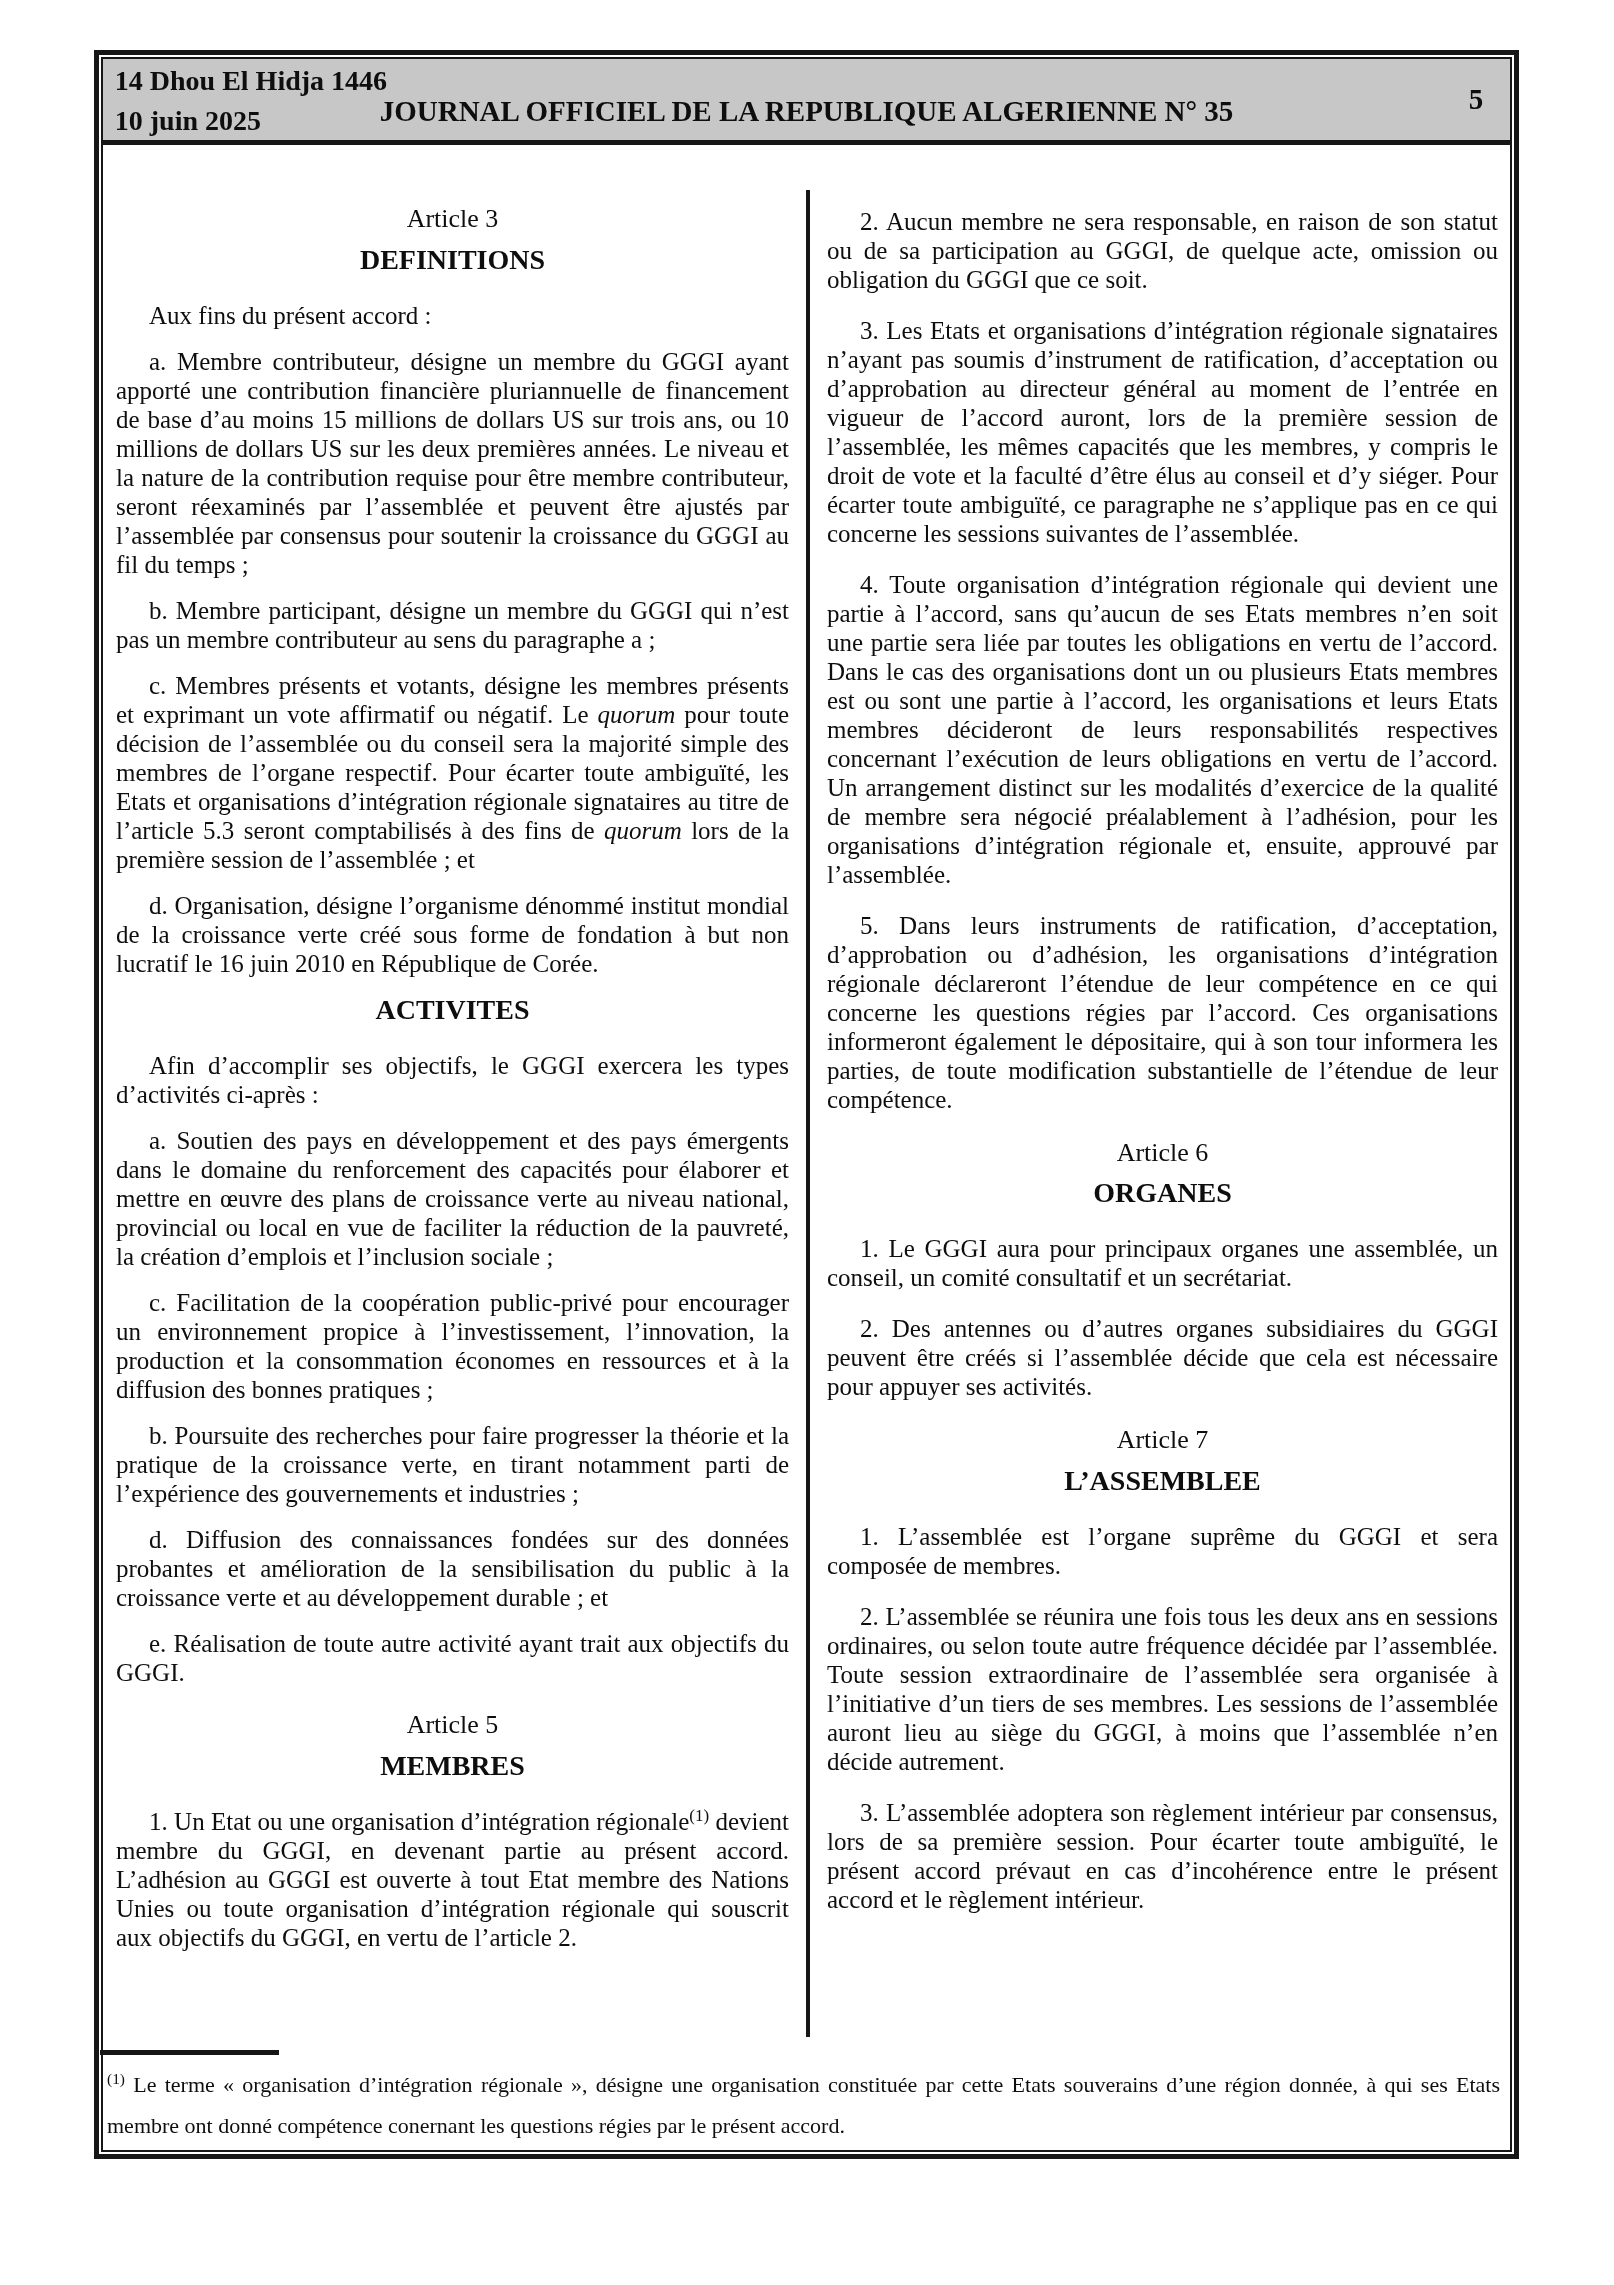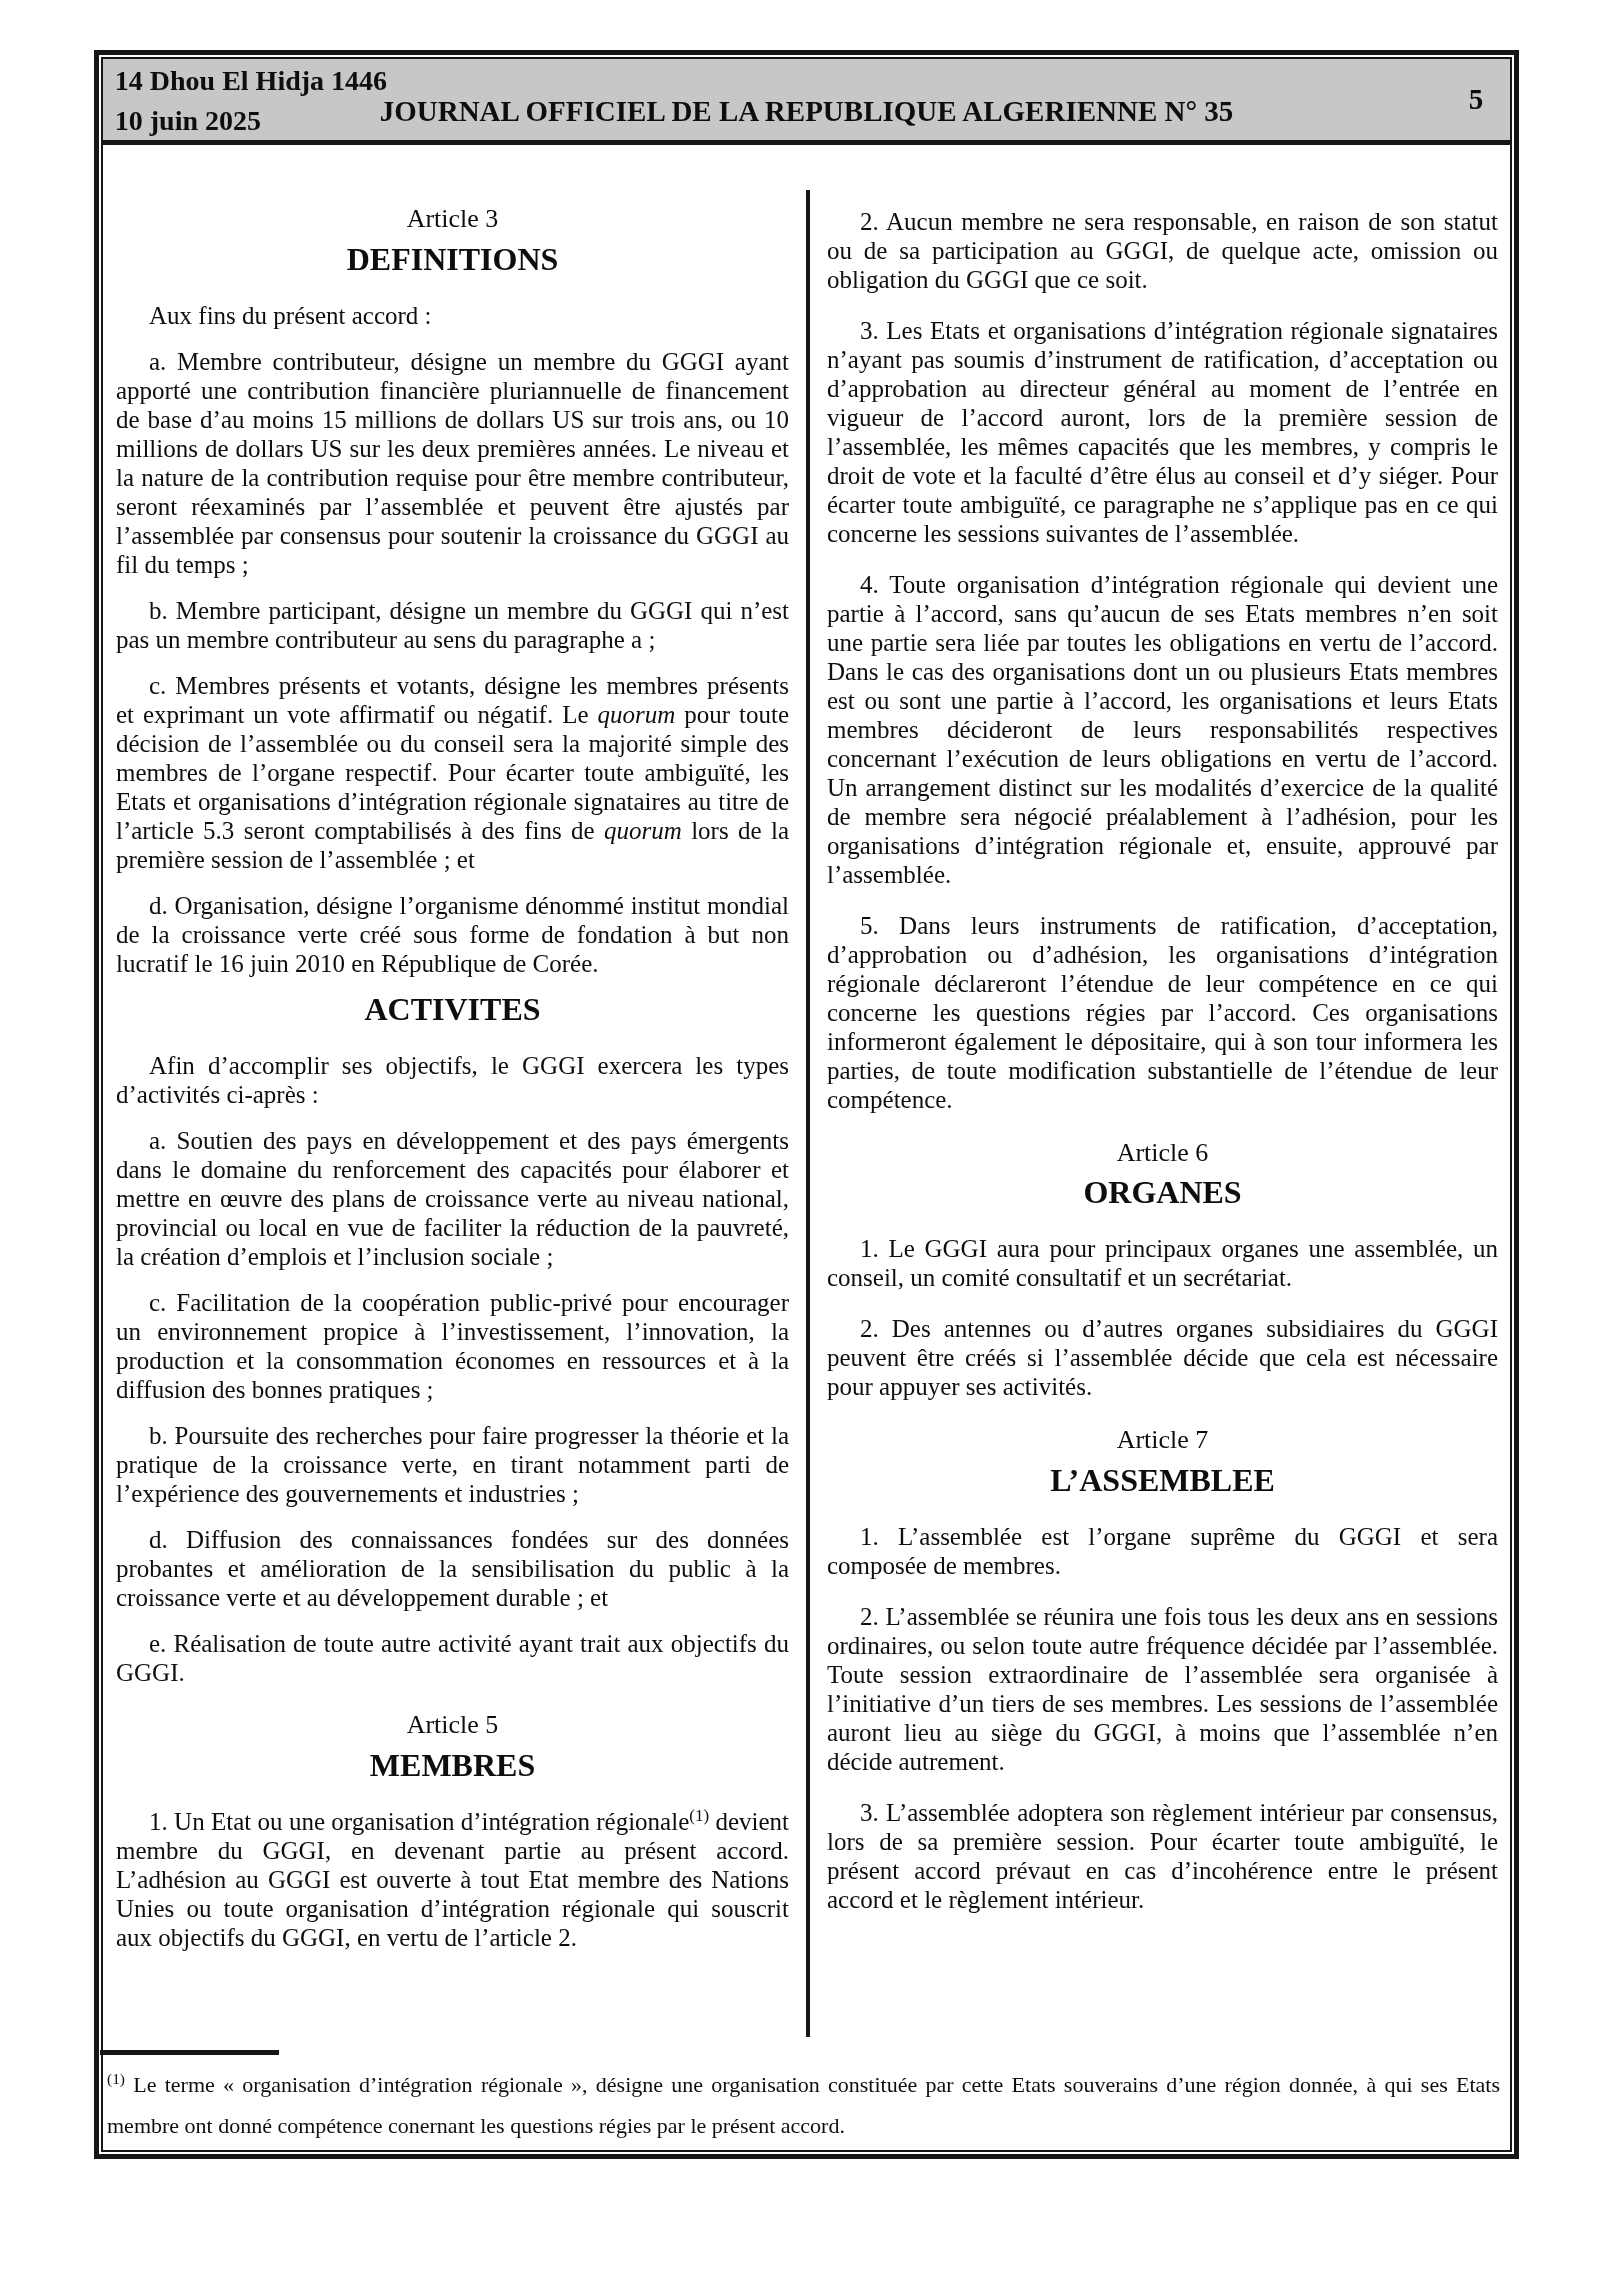"DEFINITIONS" .article-title { font-size: 32px -> 28px }
